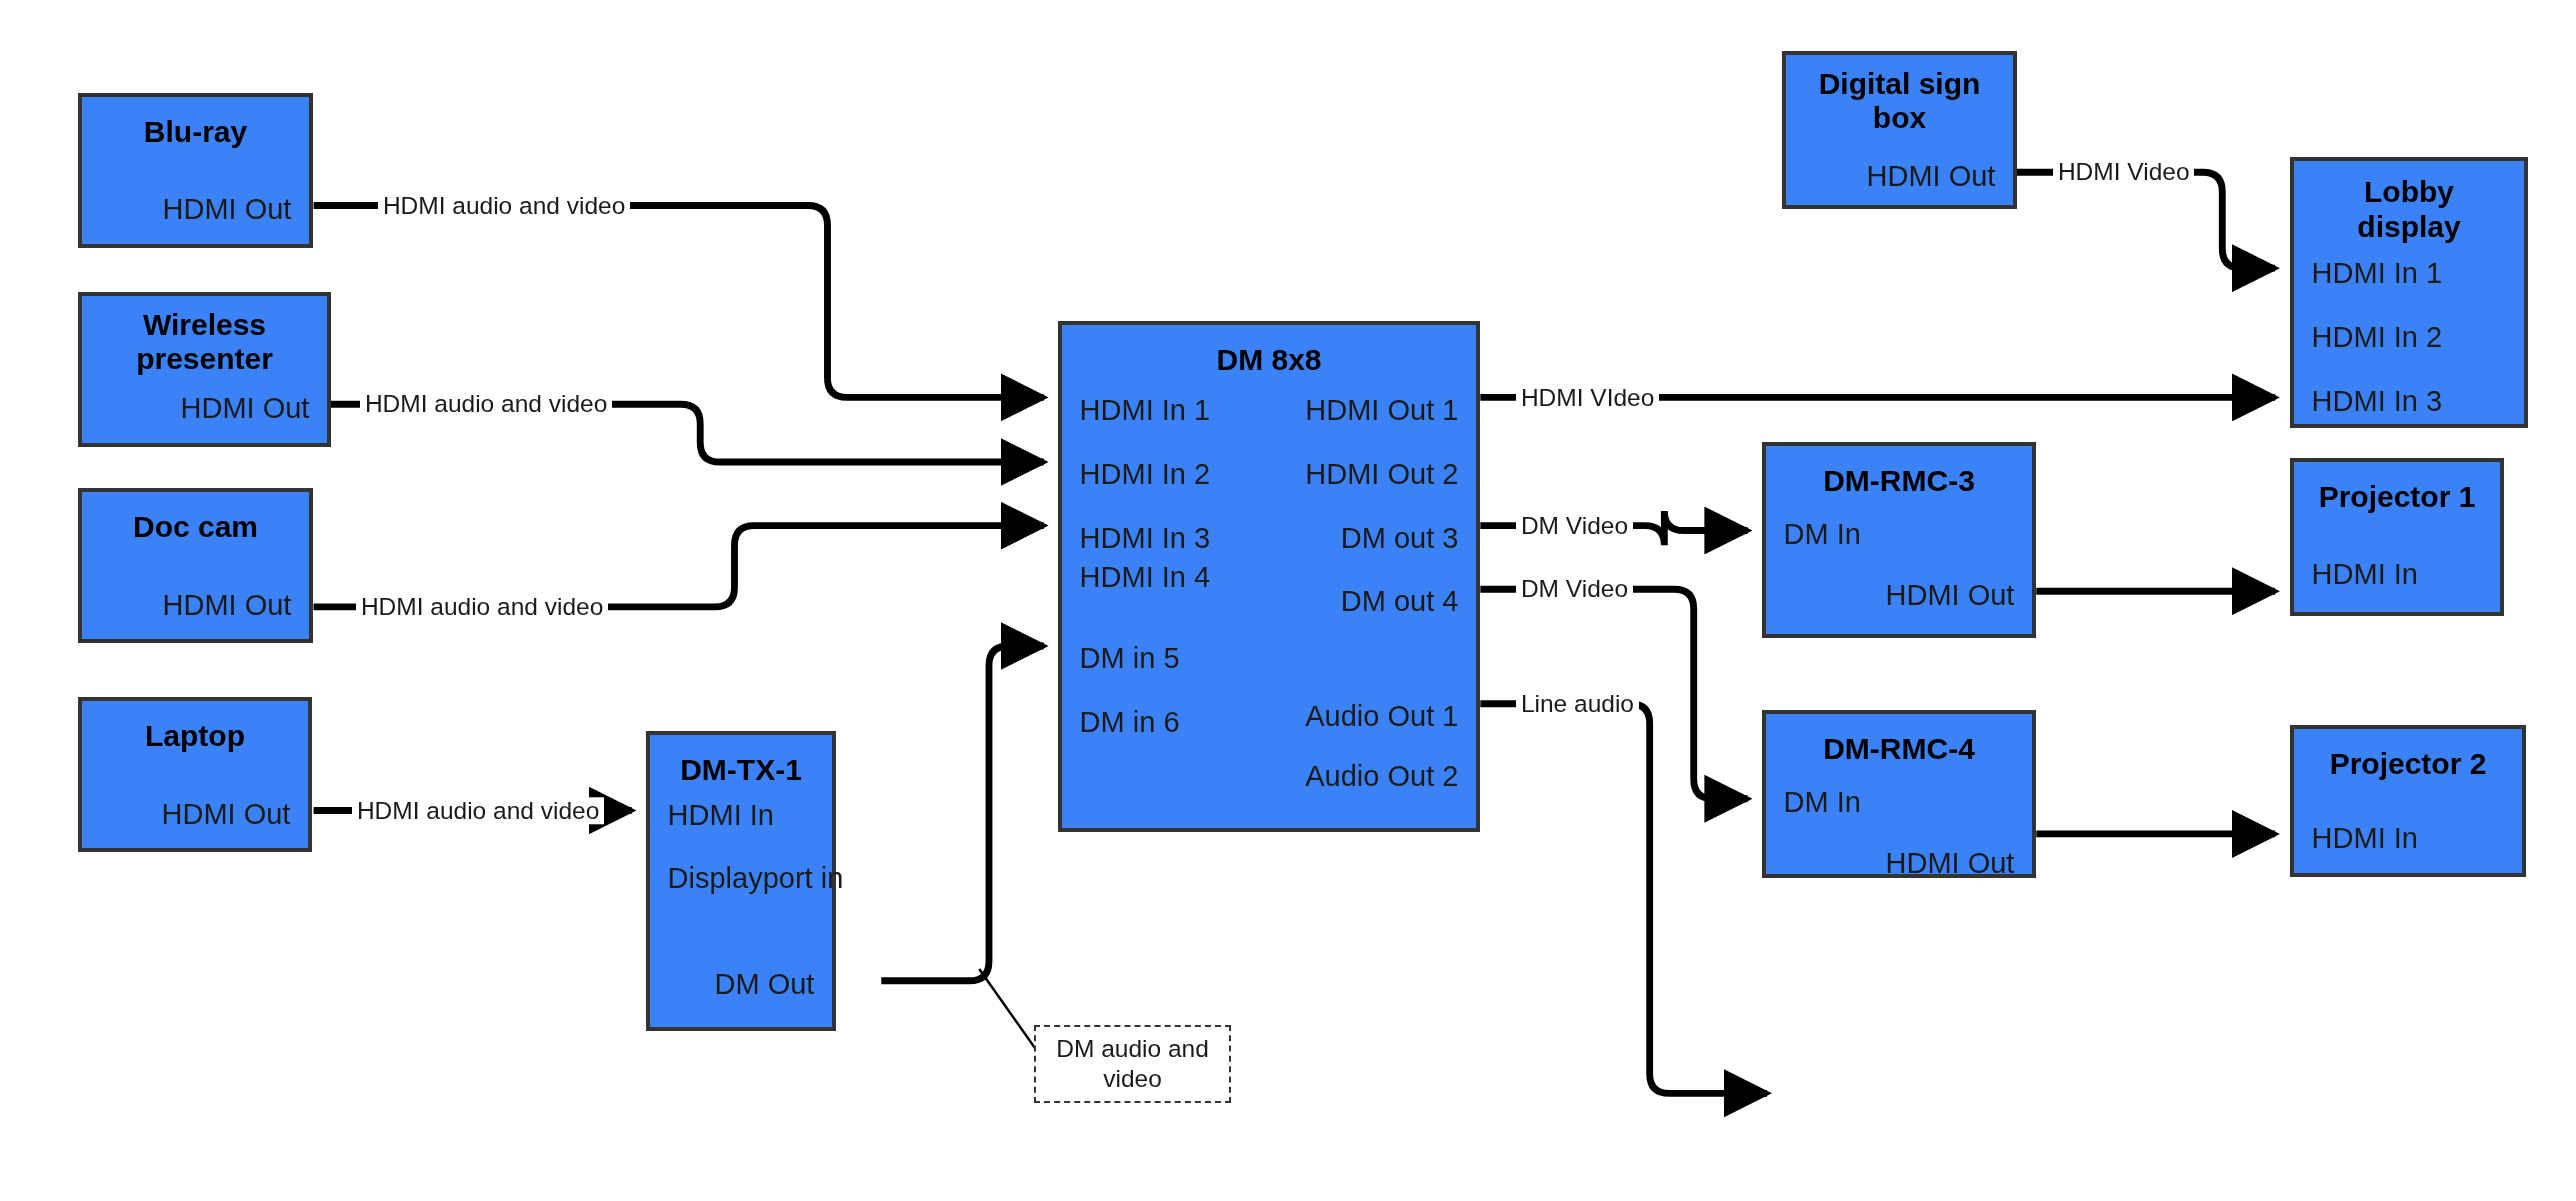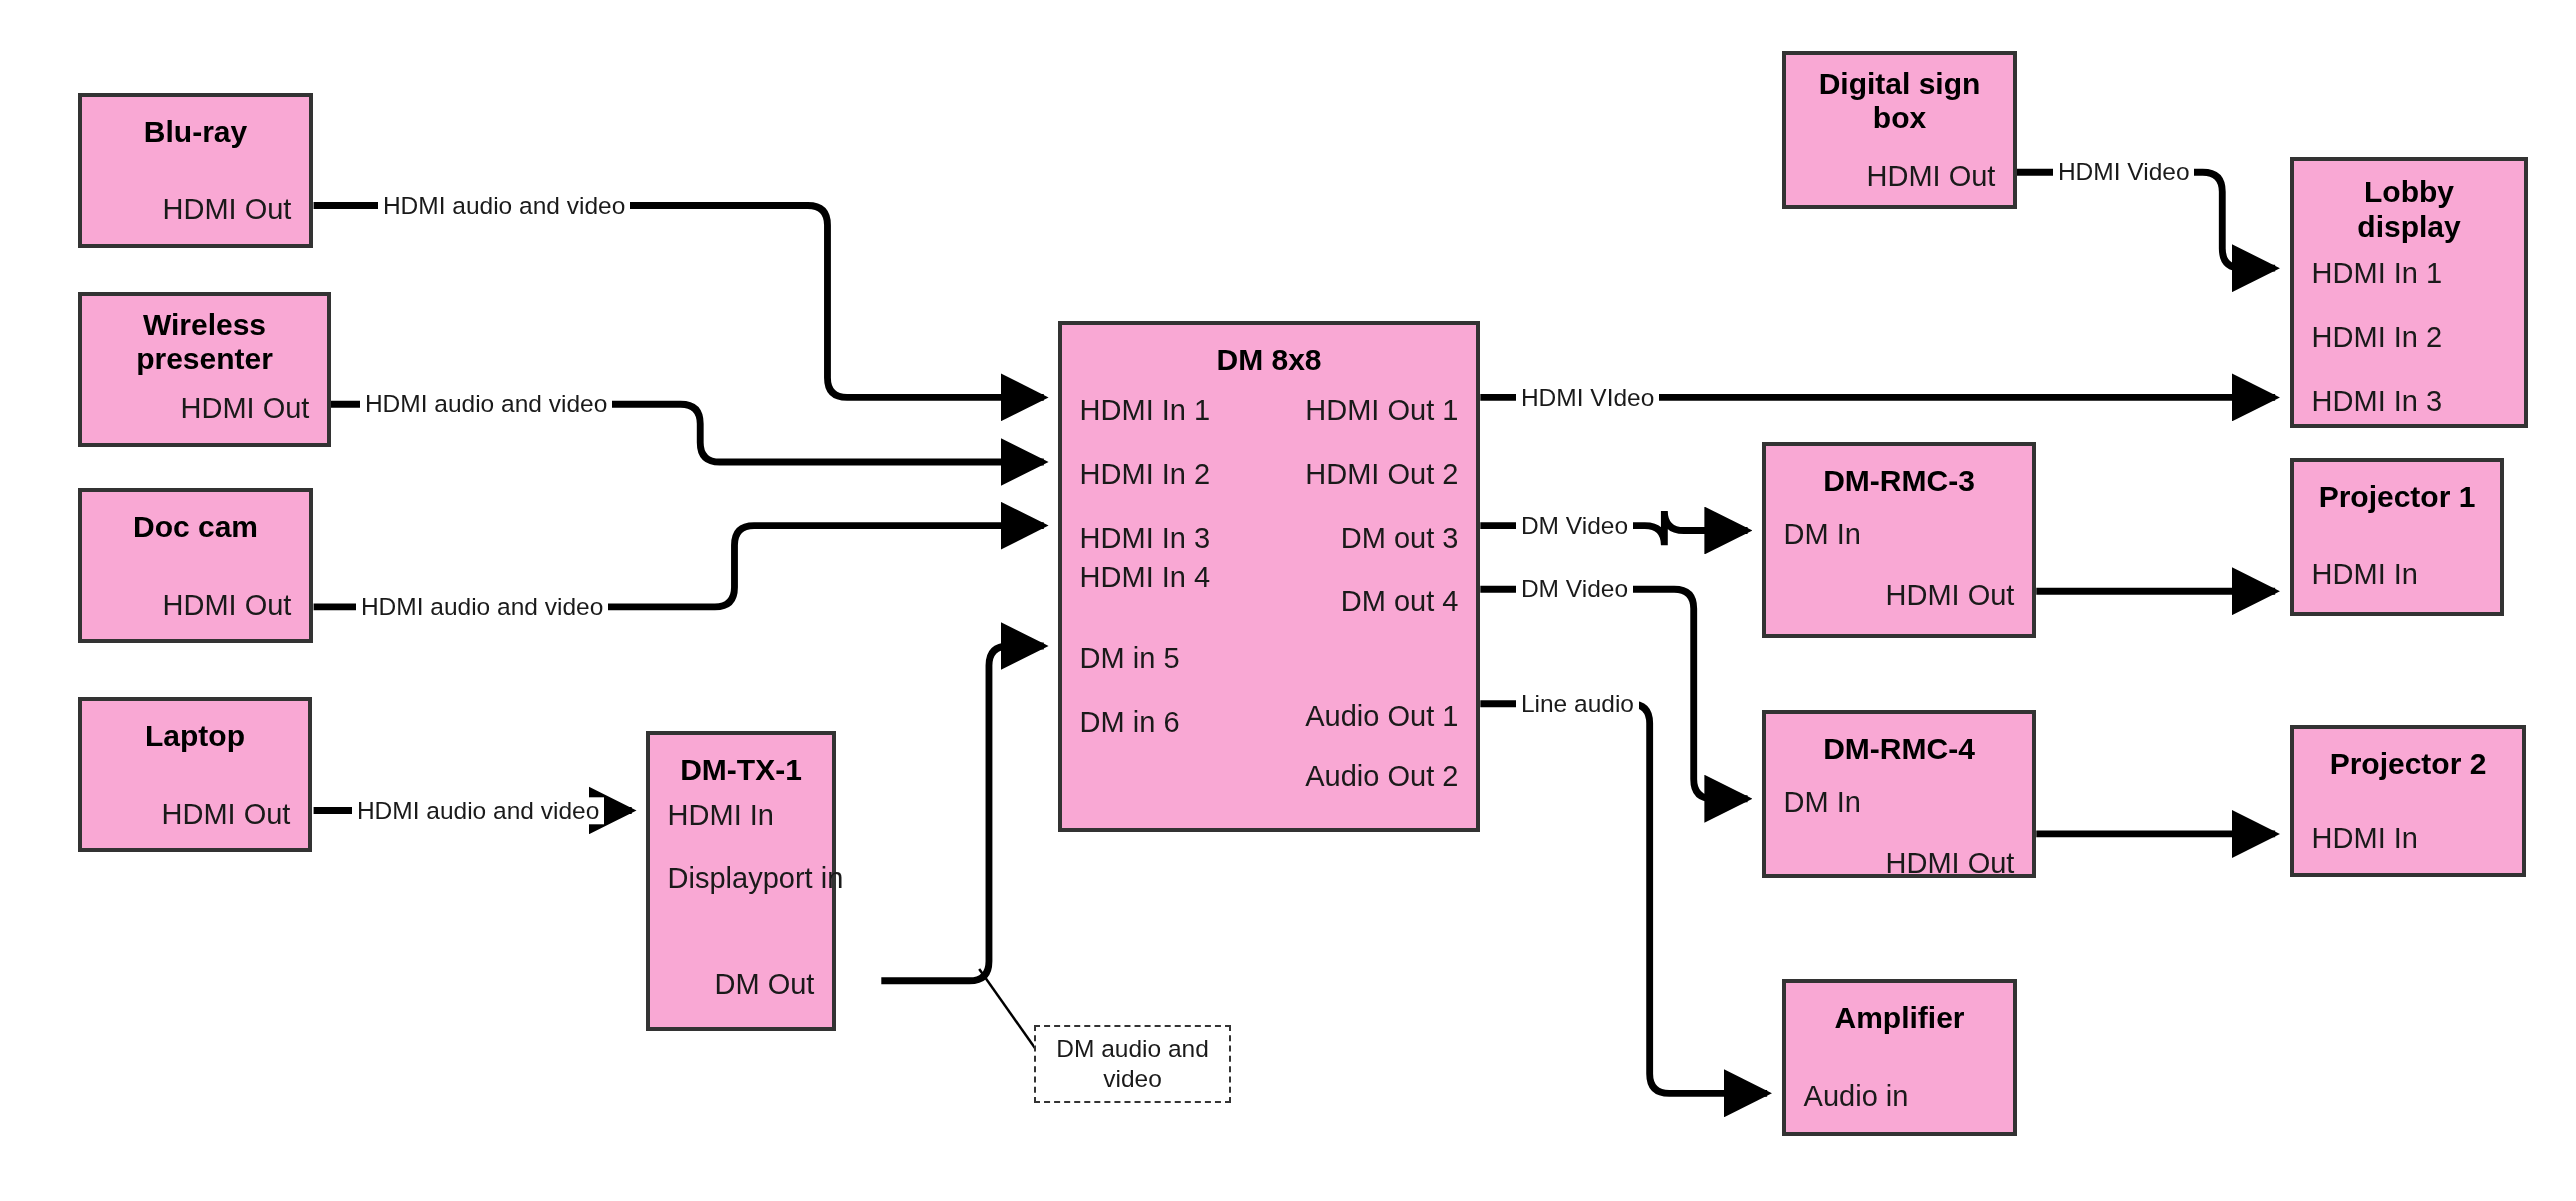"Digital sign" .node { background: #f9a8d4 -> #3b82f6 }
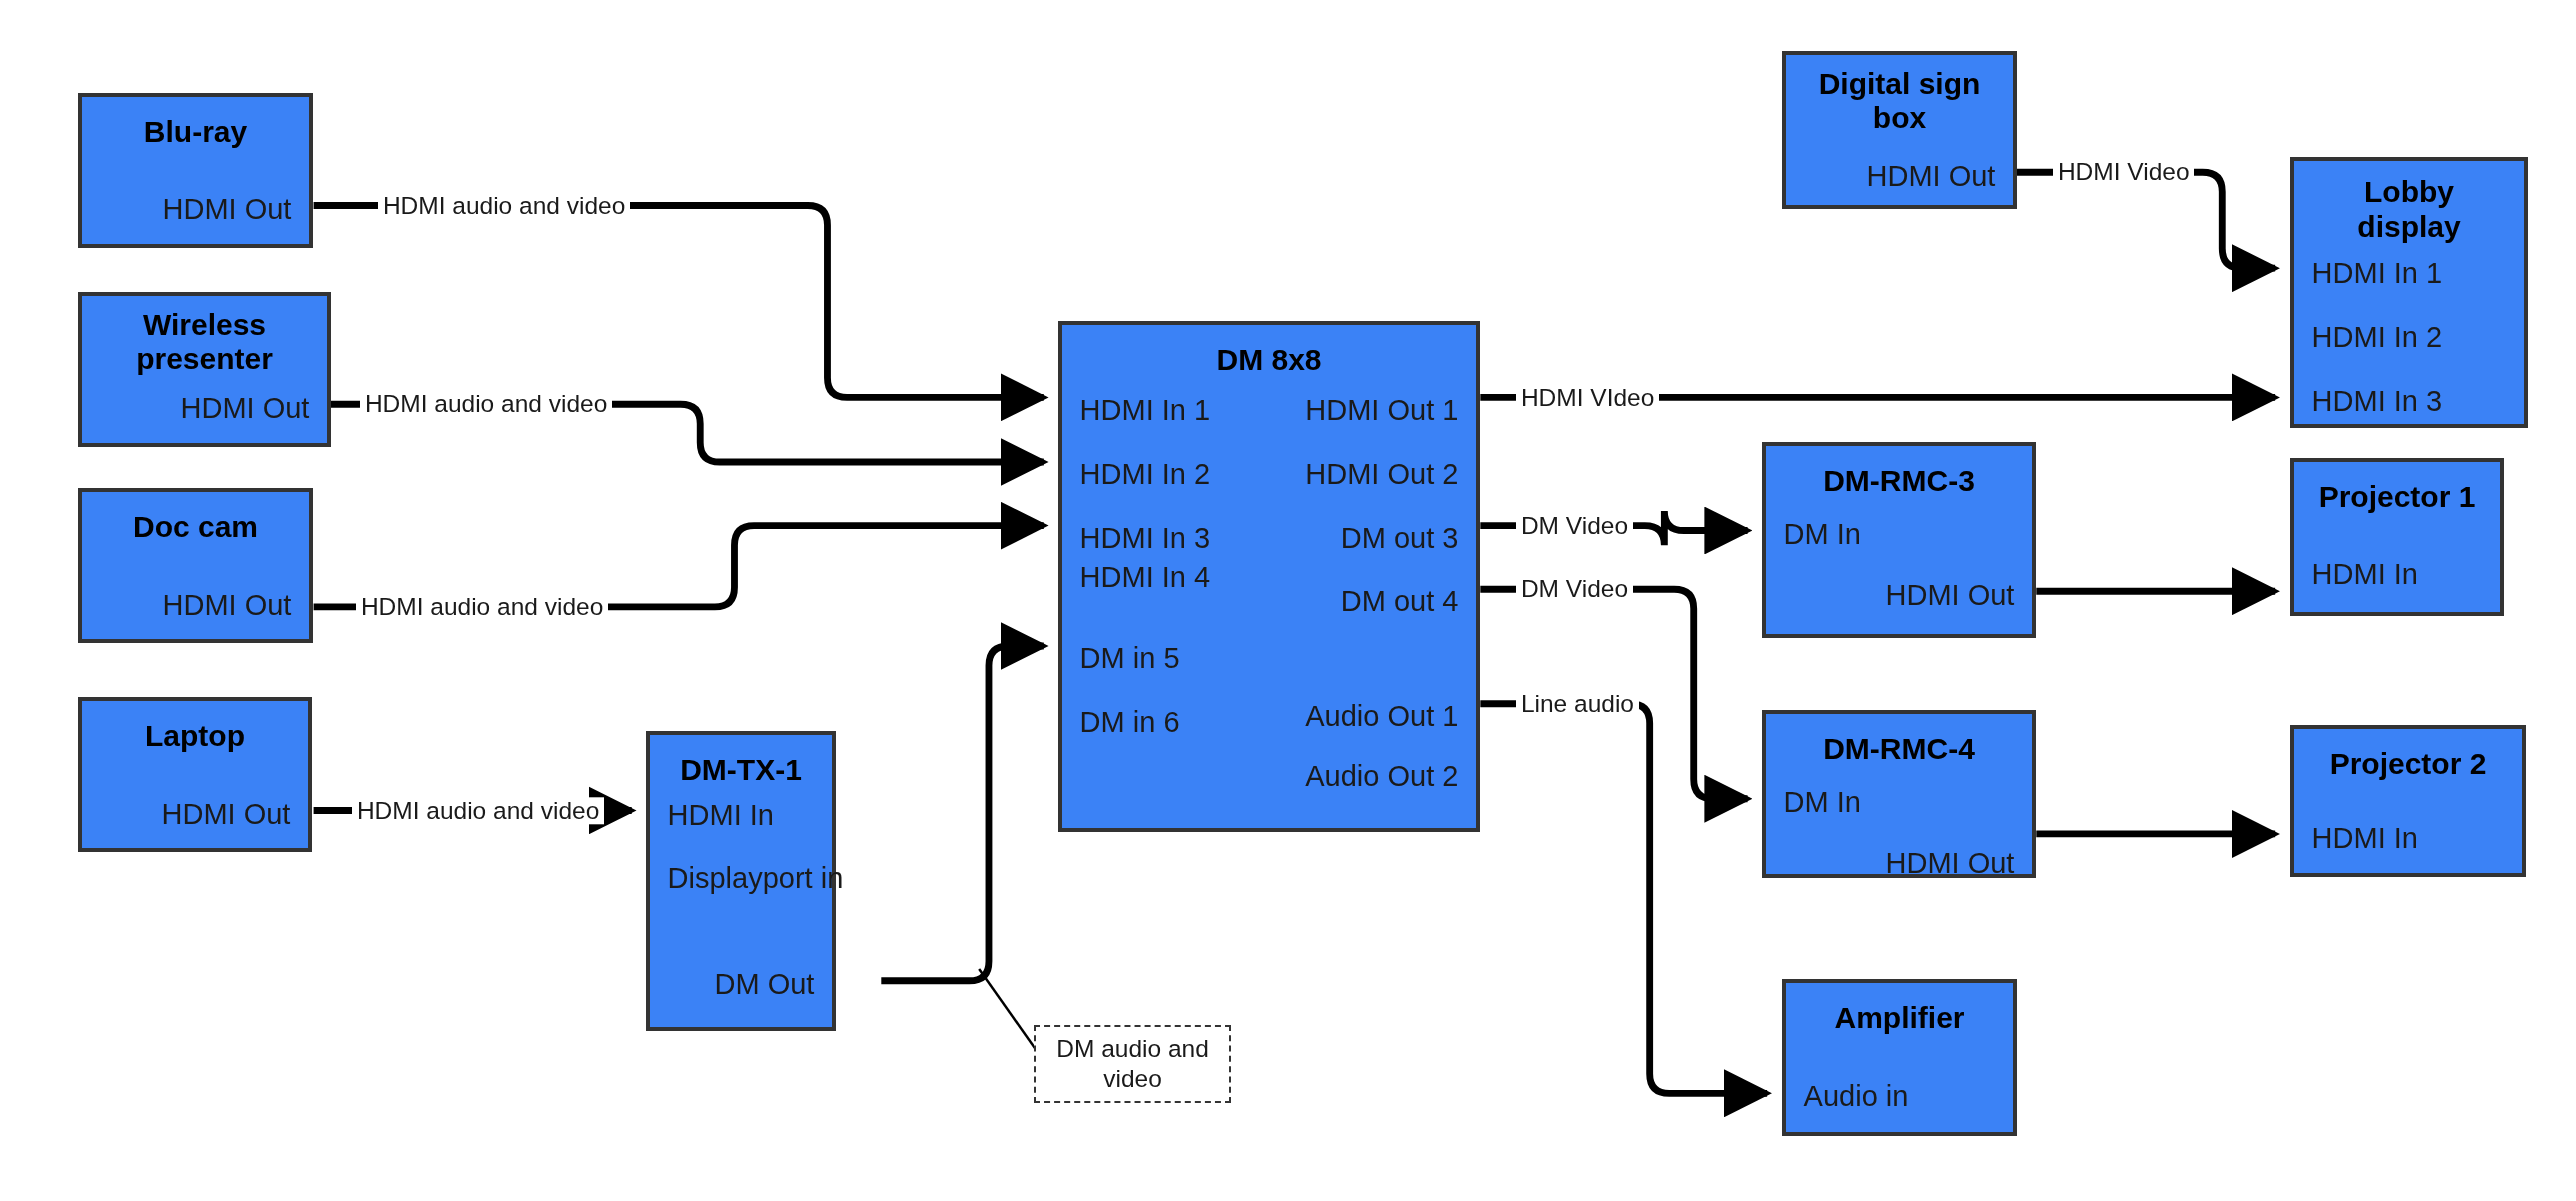"Amplifier" div.node { html: <div> <div>Amplifier</div> <div>Audio in</div> </div> -> none }
